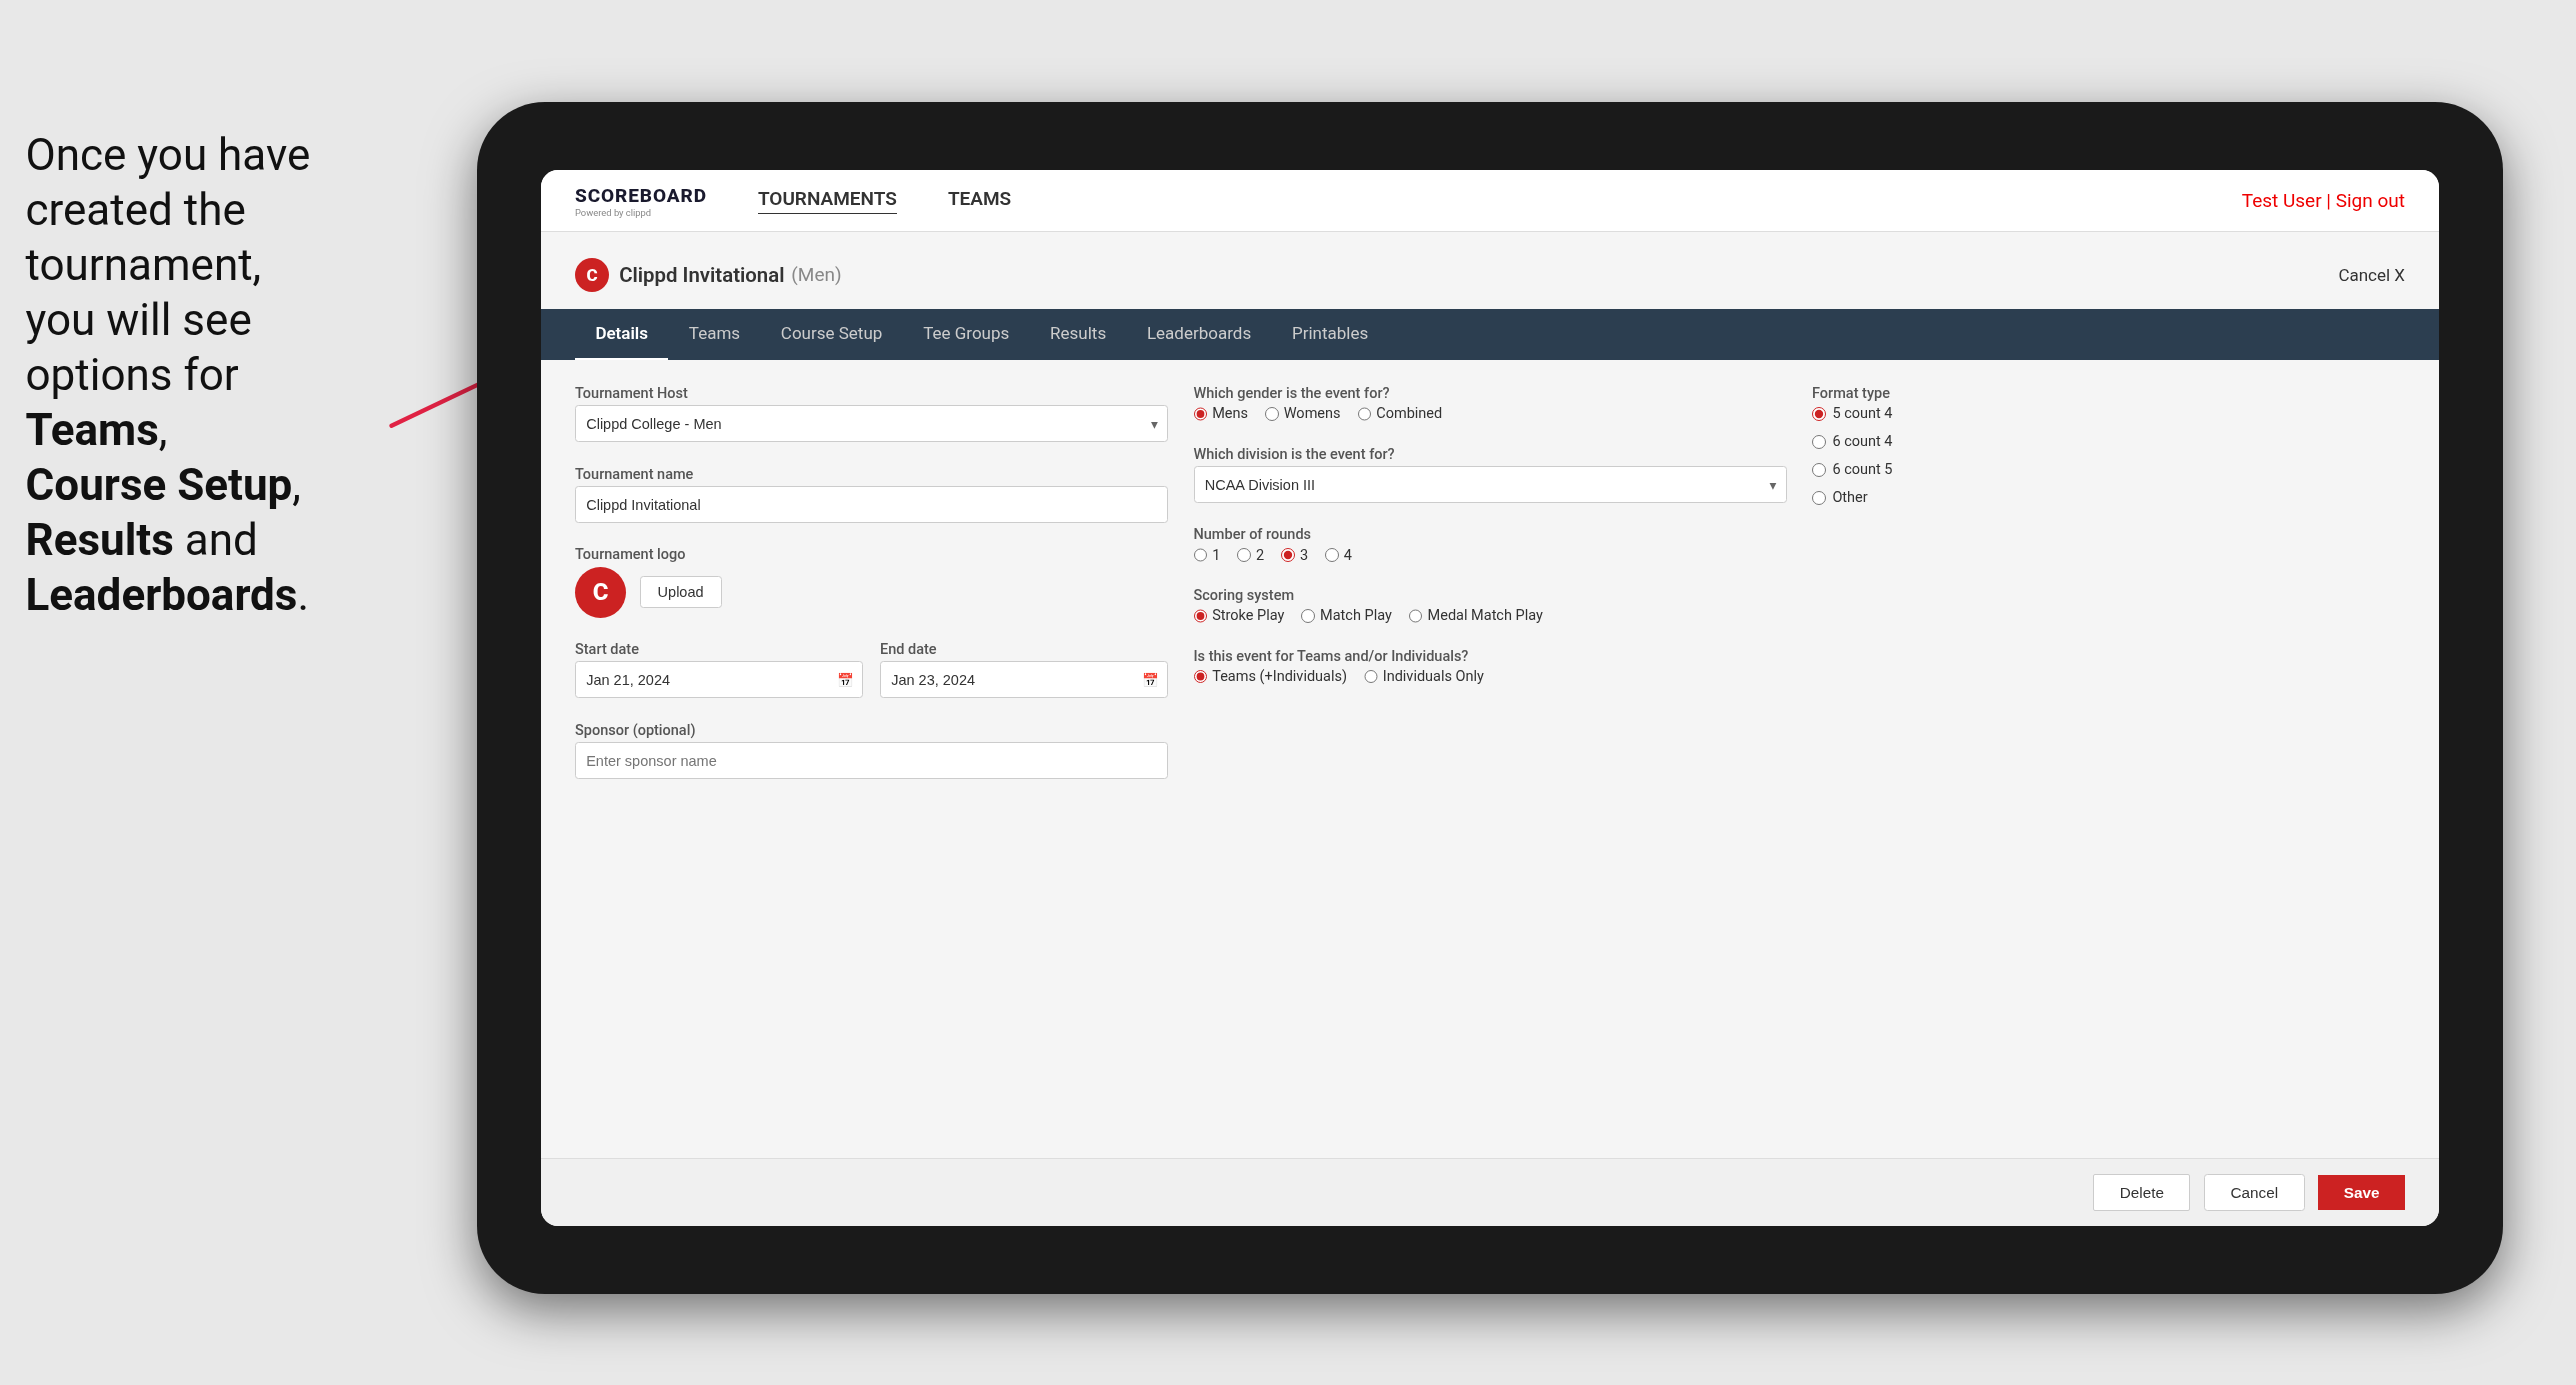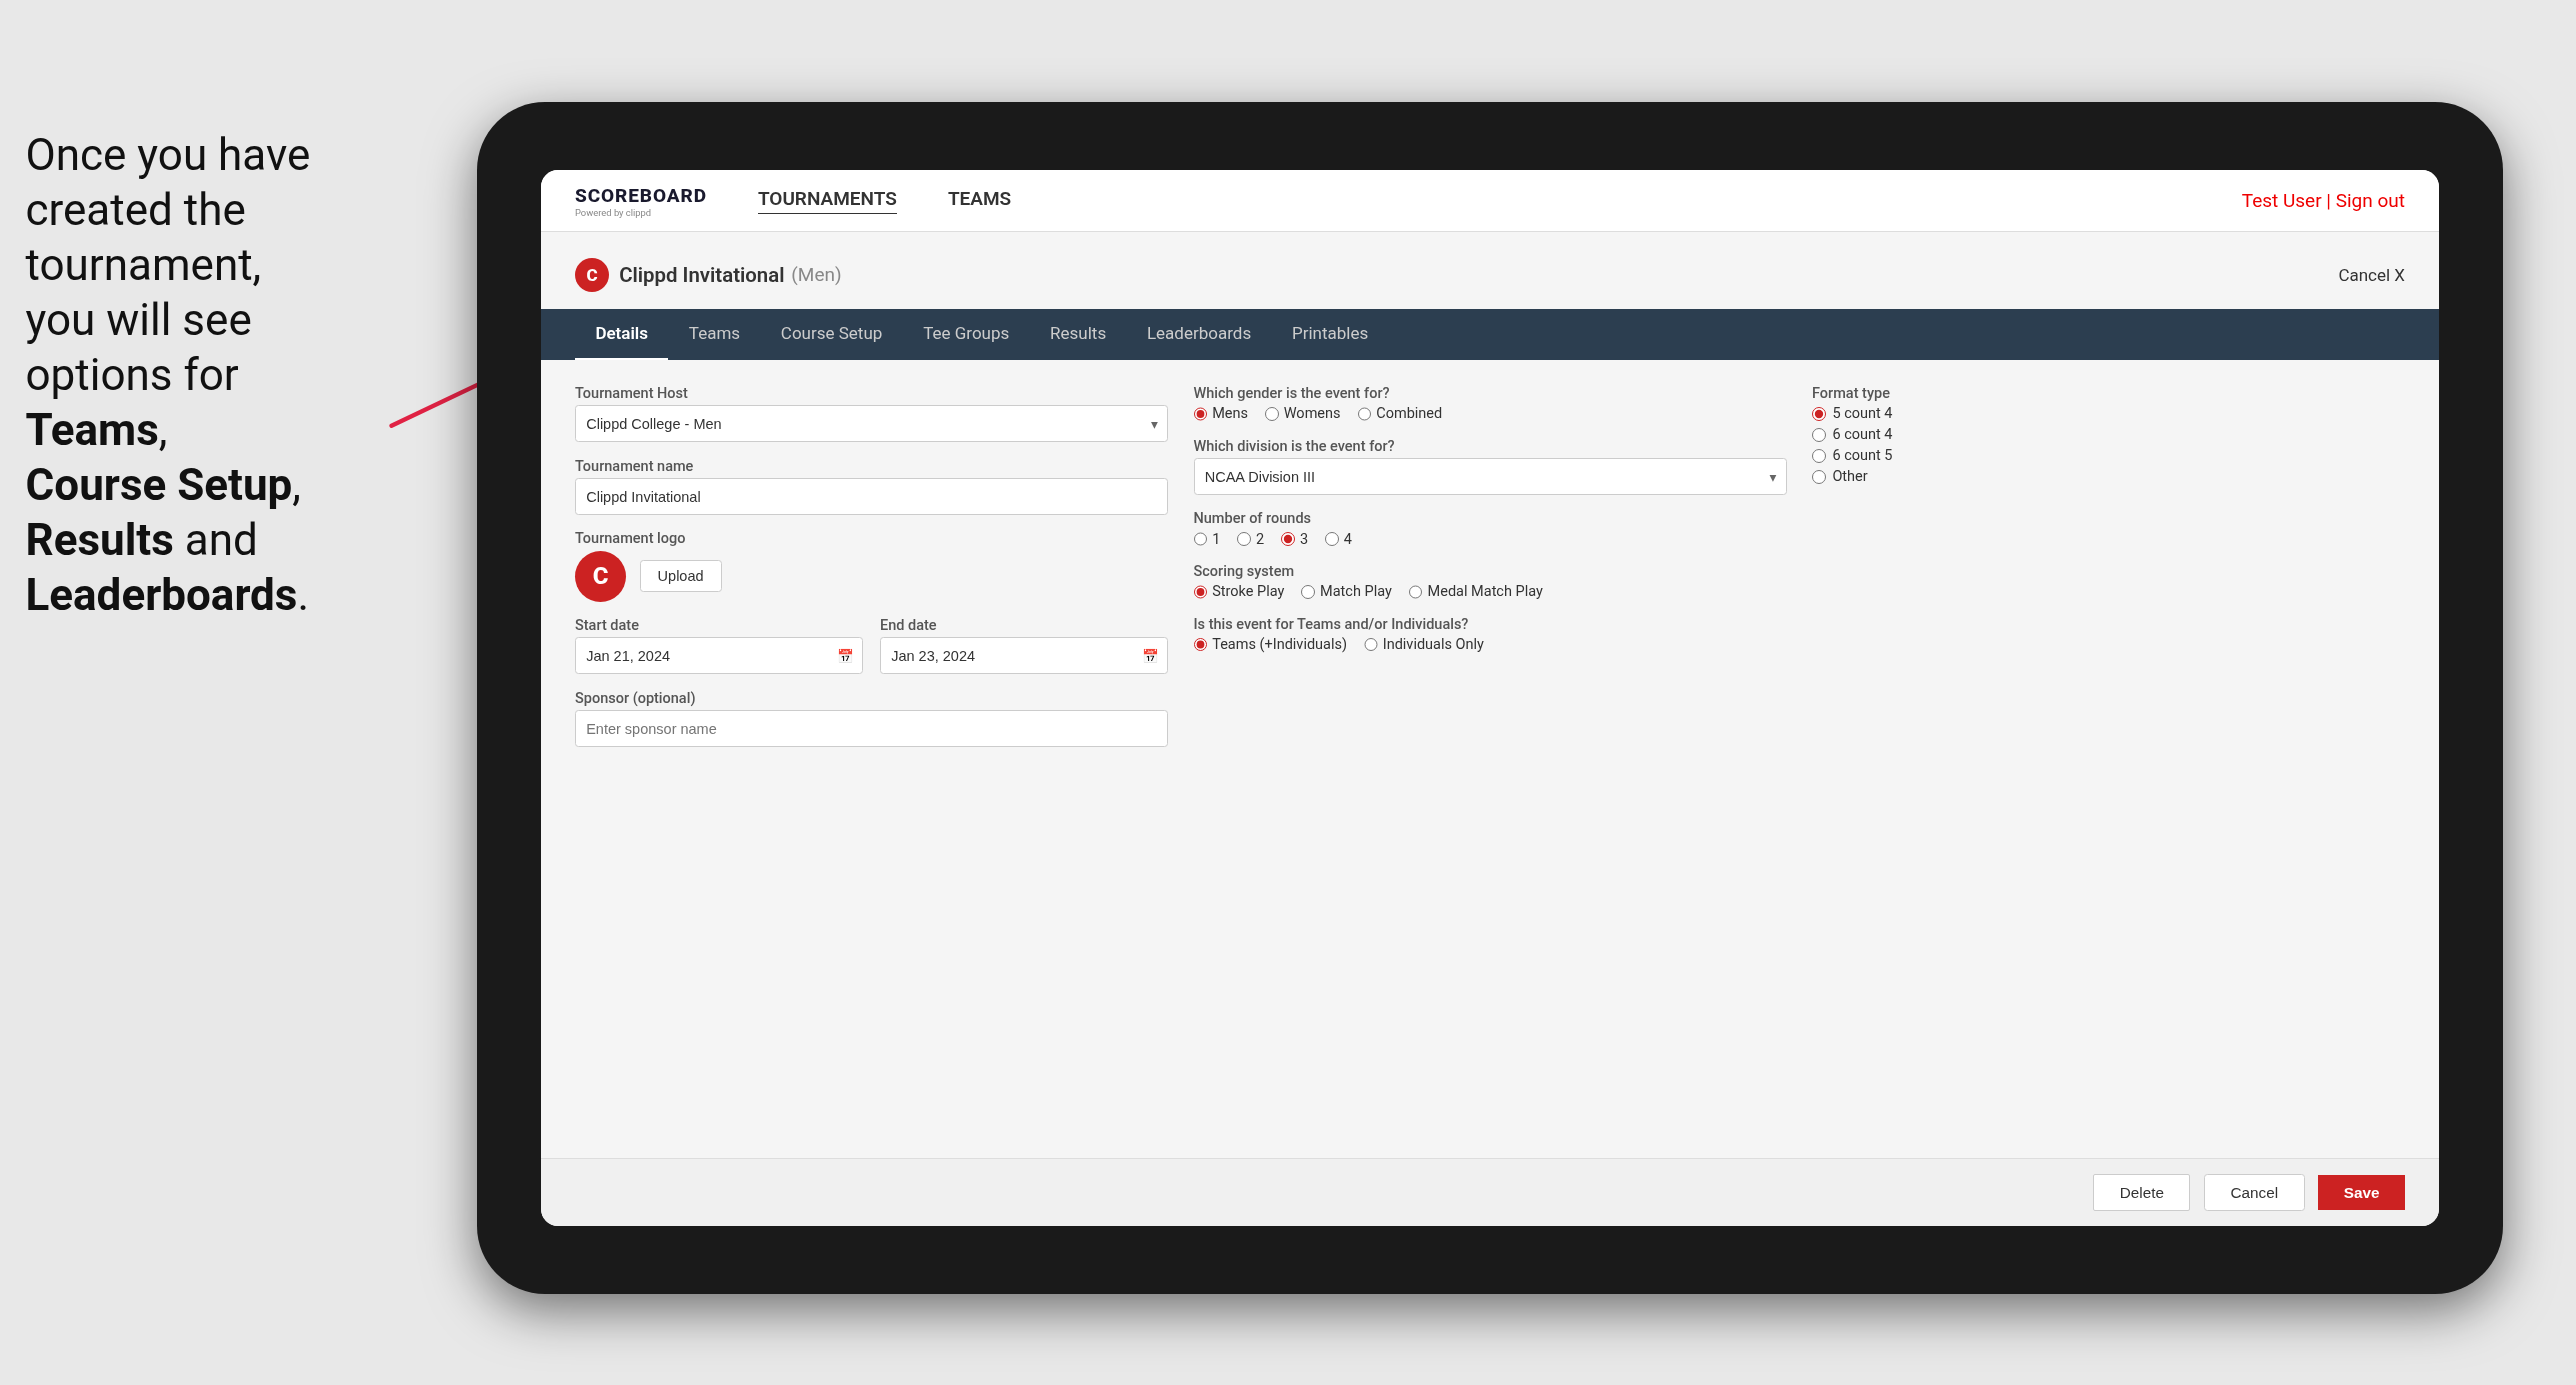"Tournament Host" .form-group { margin-bottom: 0 -> 8px }
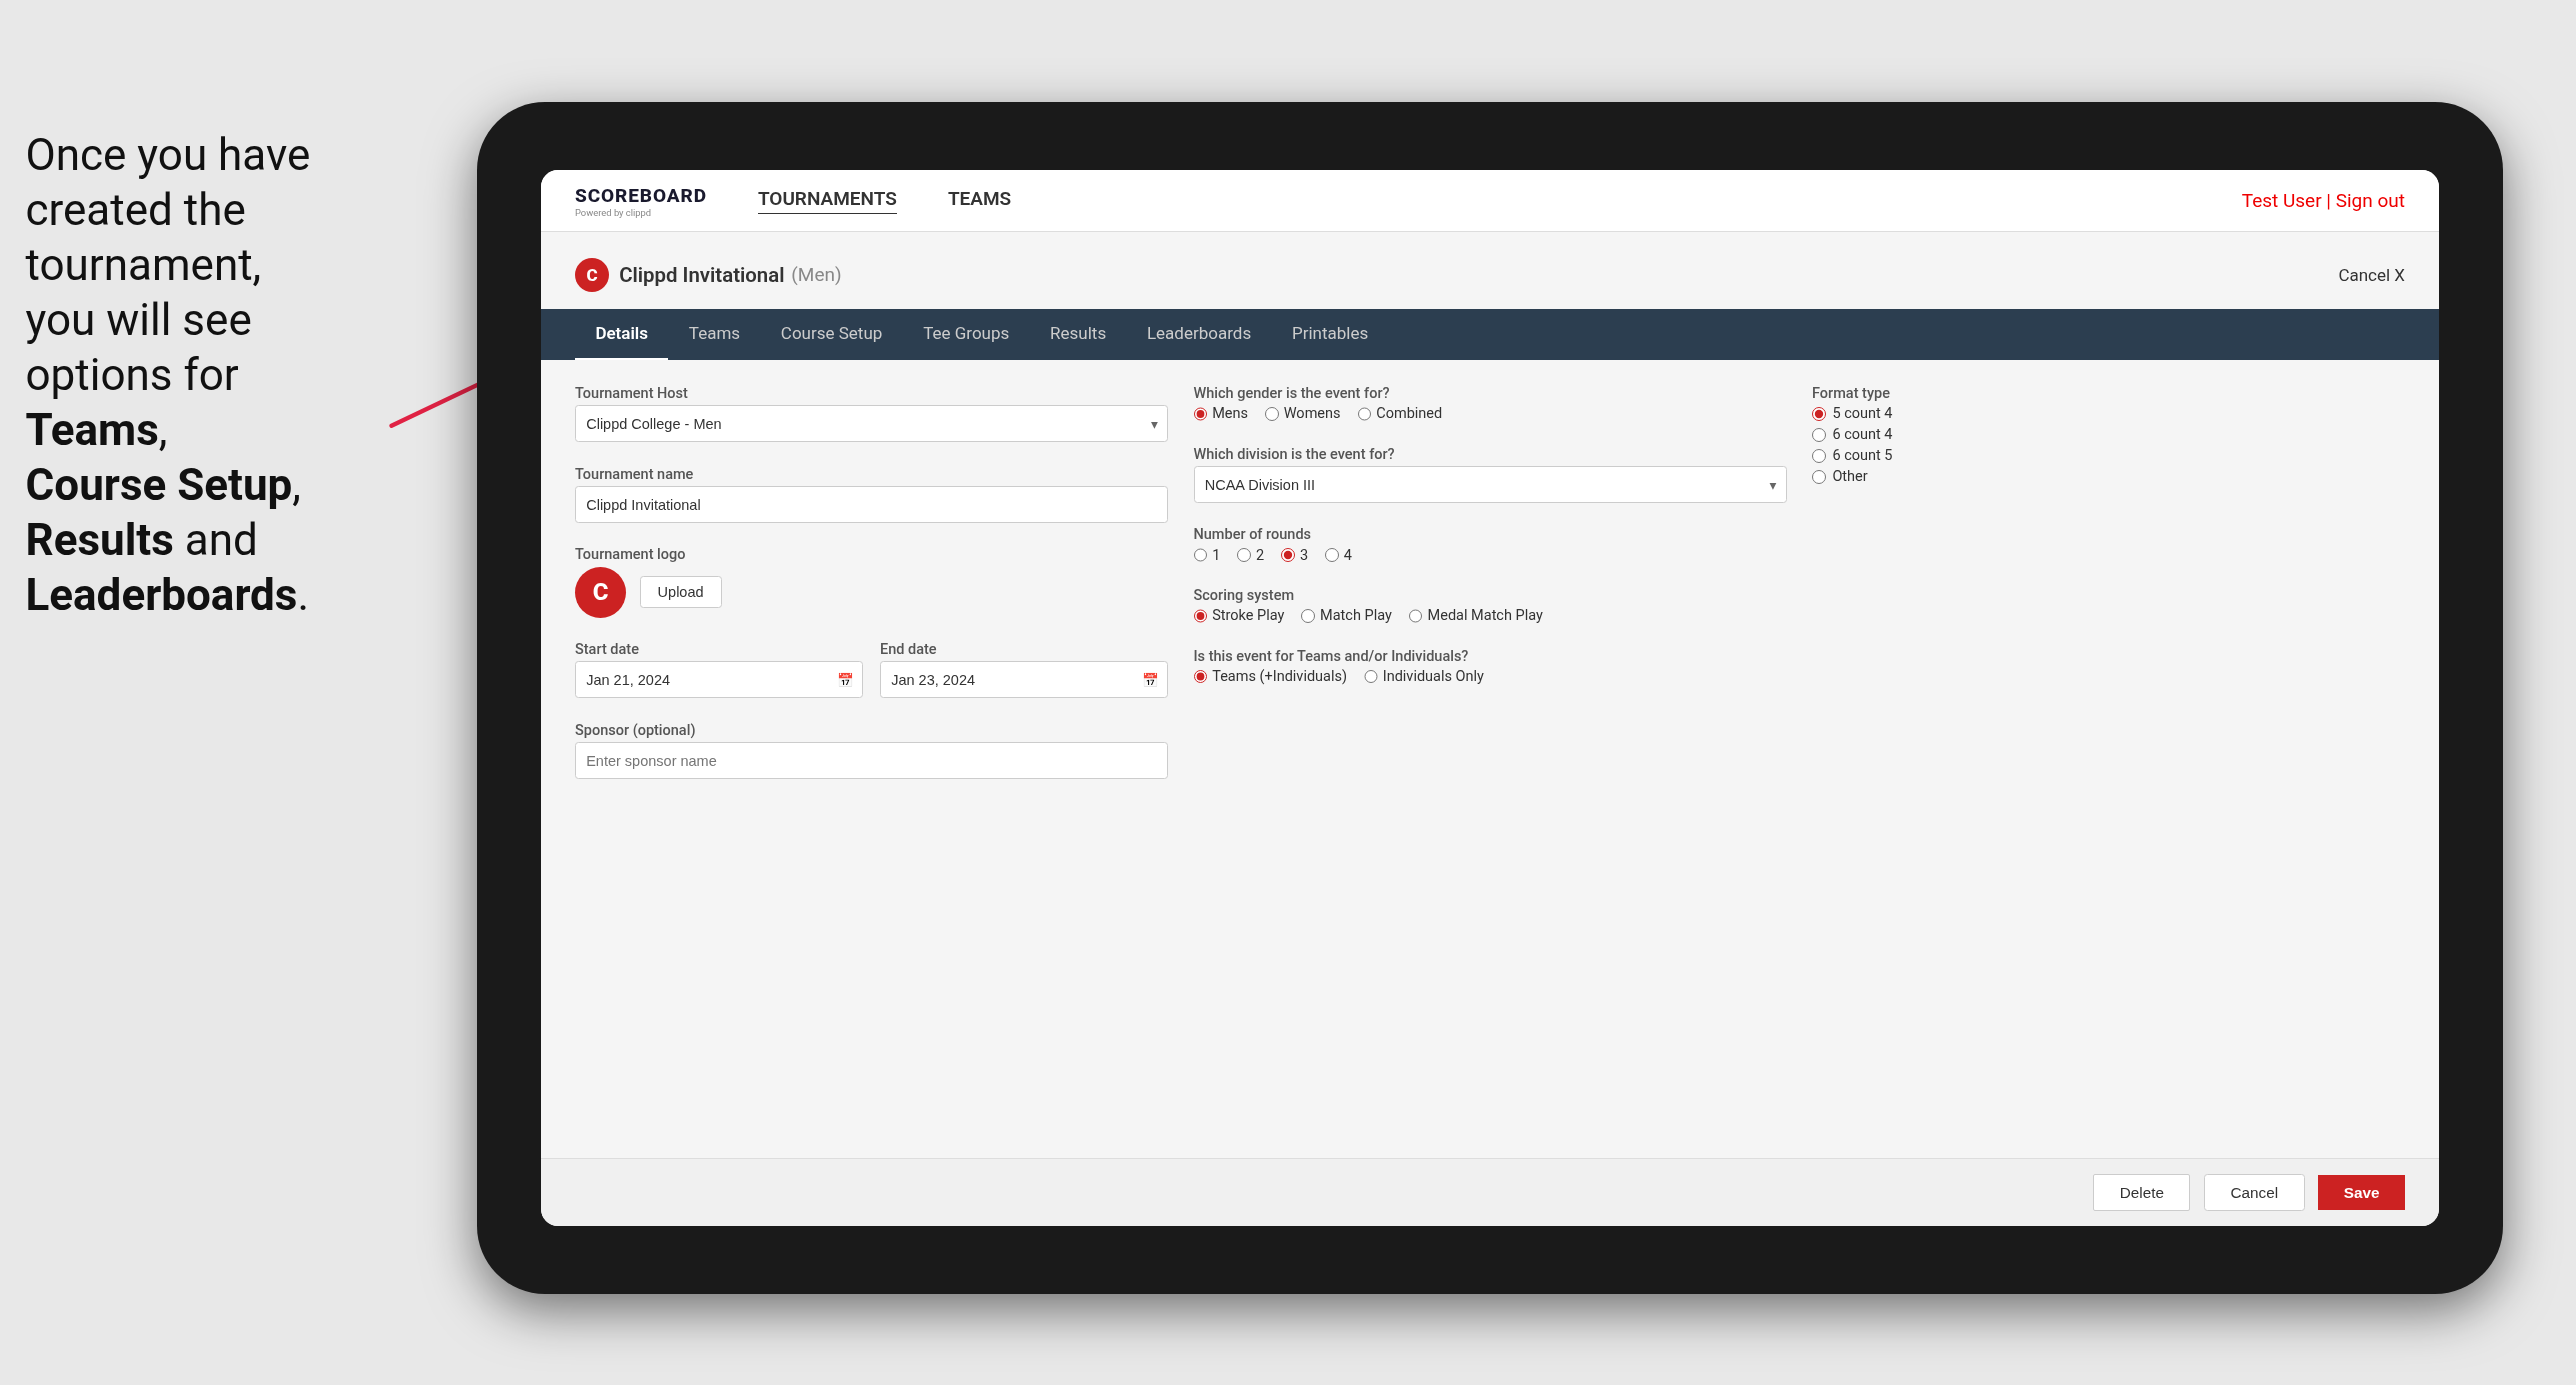"5 count 4" .format-options { gap: 4px -> 11px }
